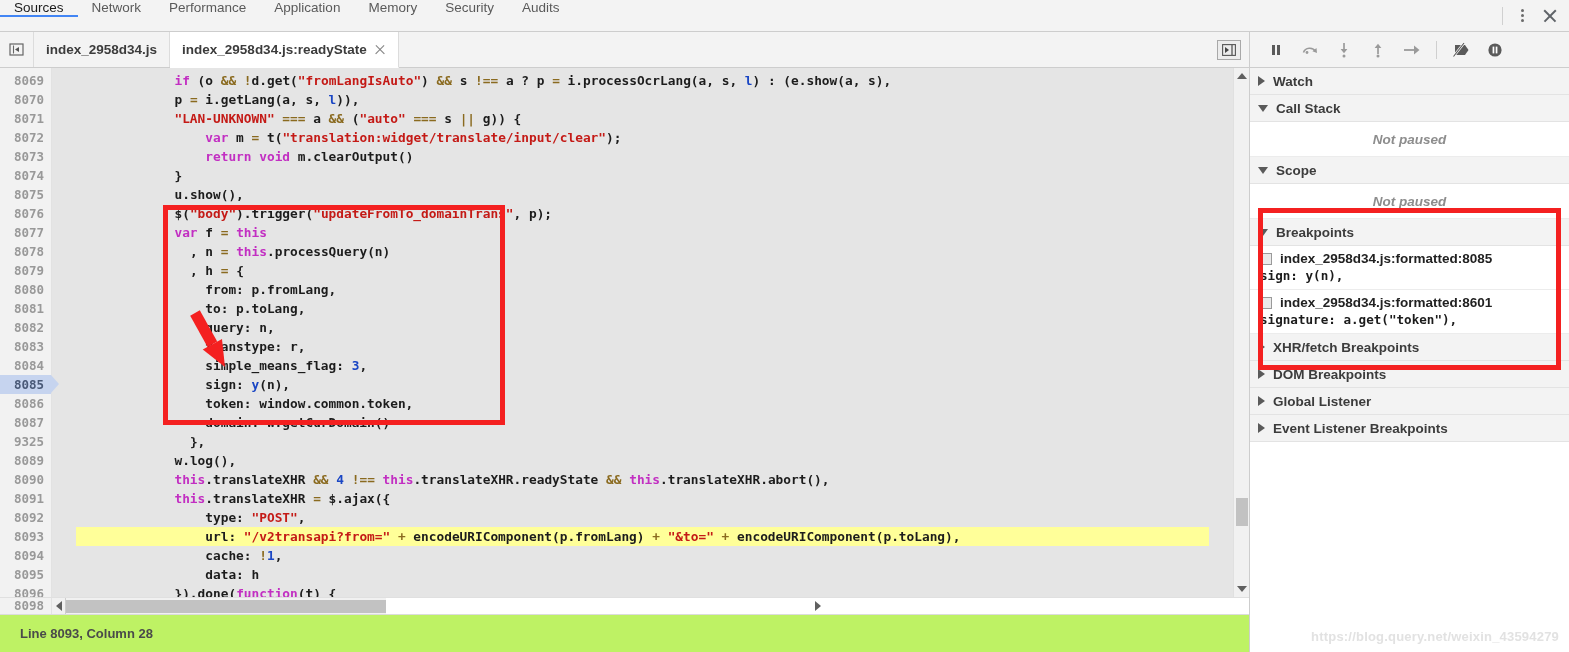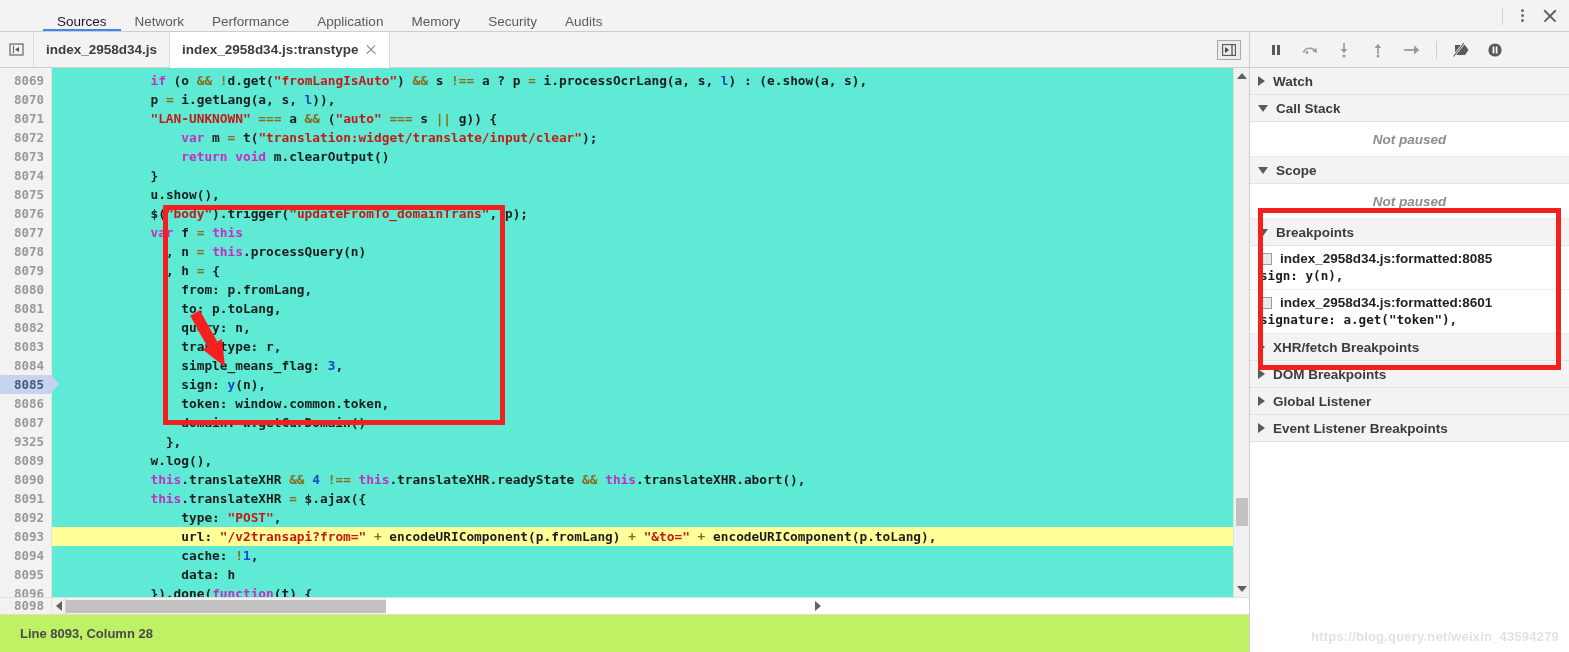"Sources" div { align-items: flex-end -> flex-start; padding-left: 43px -> none }
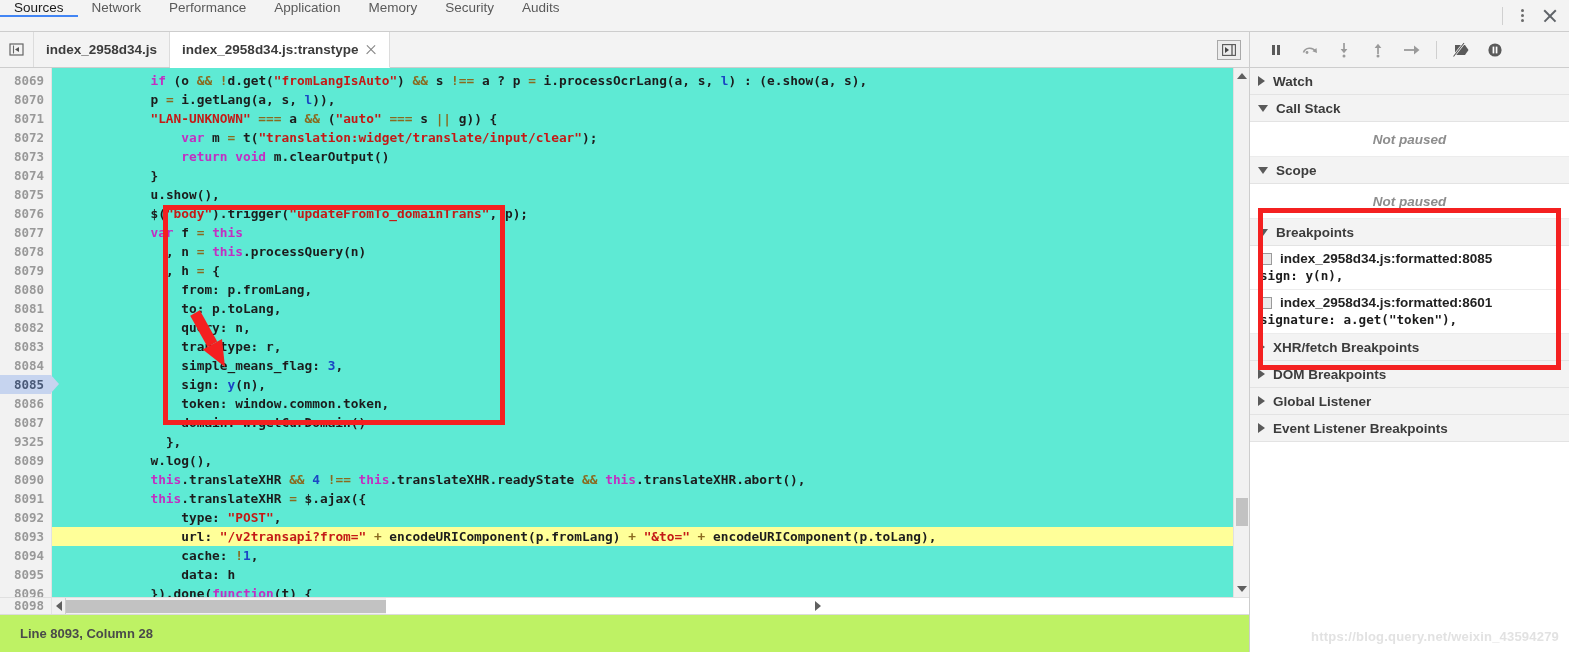"index_2958d34.js:transtype" span { text: 2958d34.js:transtype -> 2958d34.js:readyState }
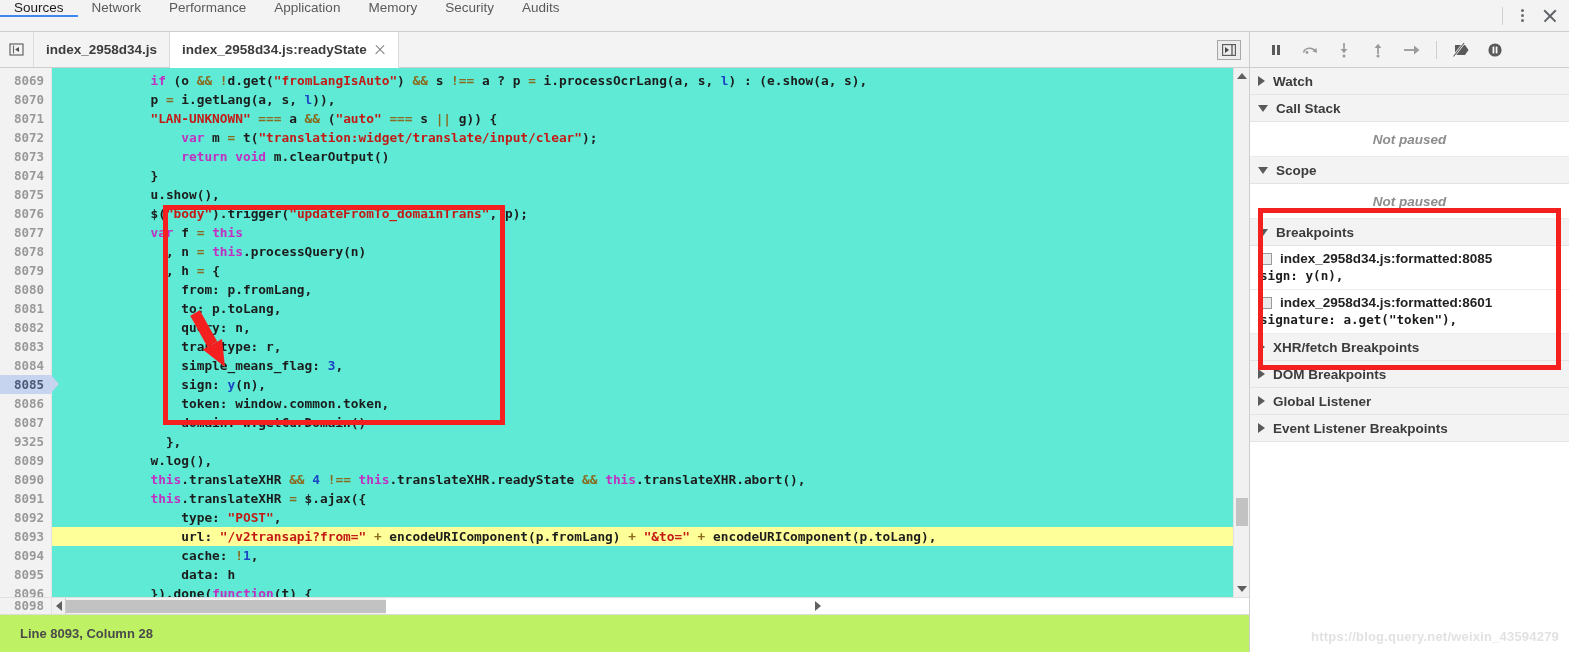"8069" .editorwrap { background: #5eead4 -> #e5e5e5; gap: none -> 24px }
